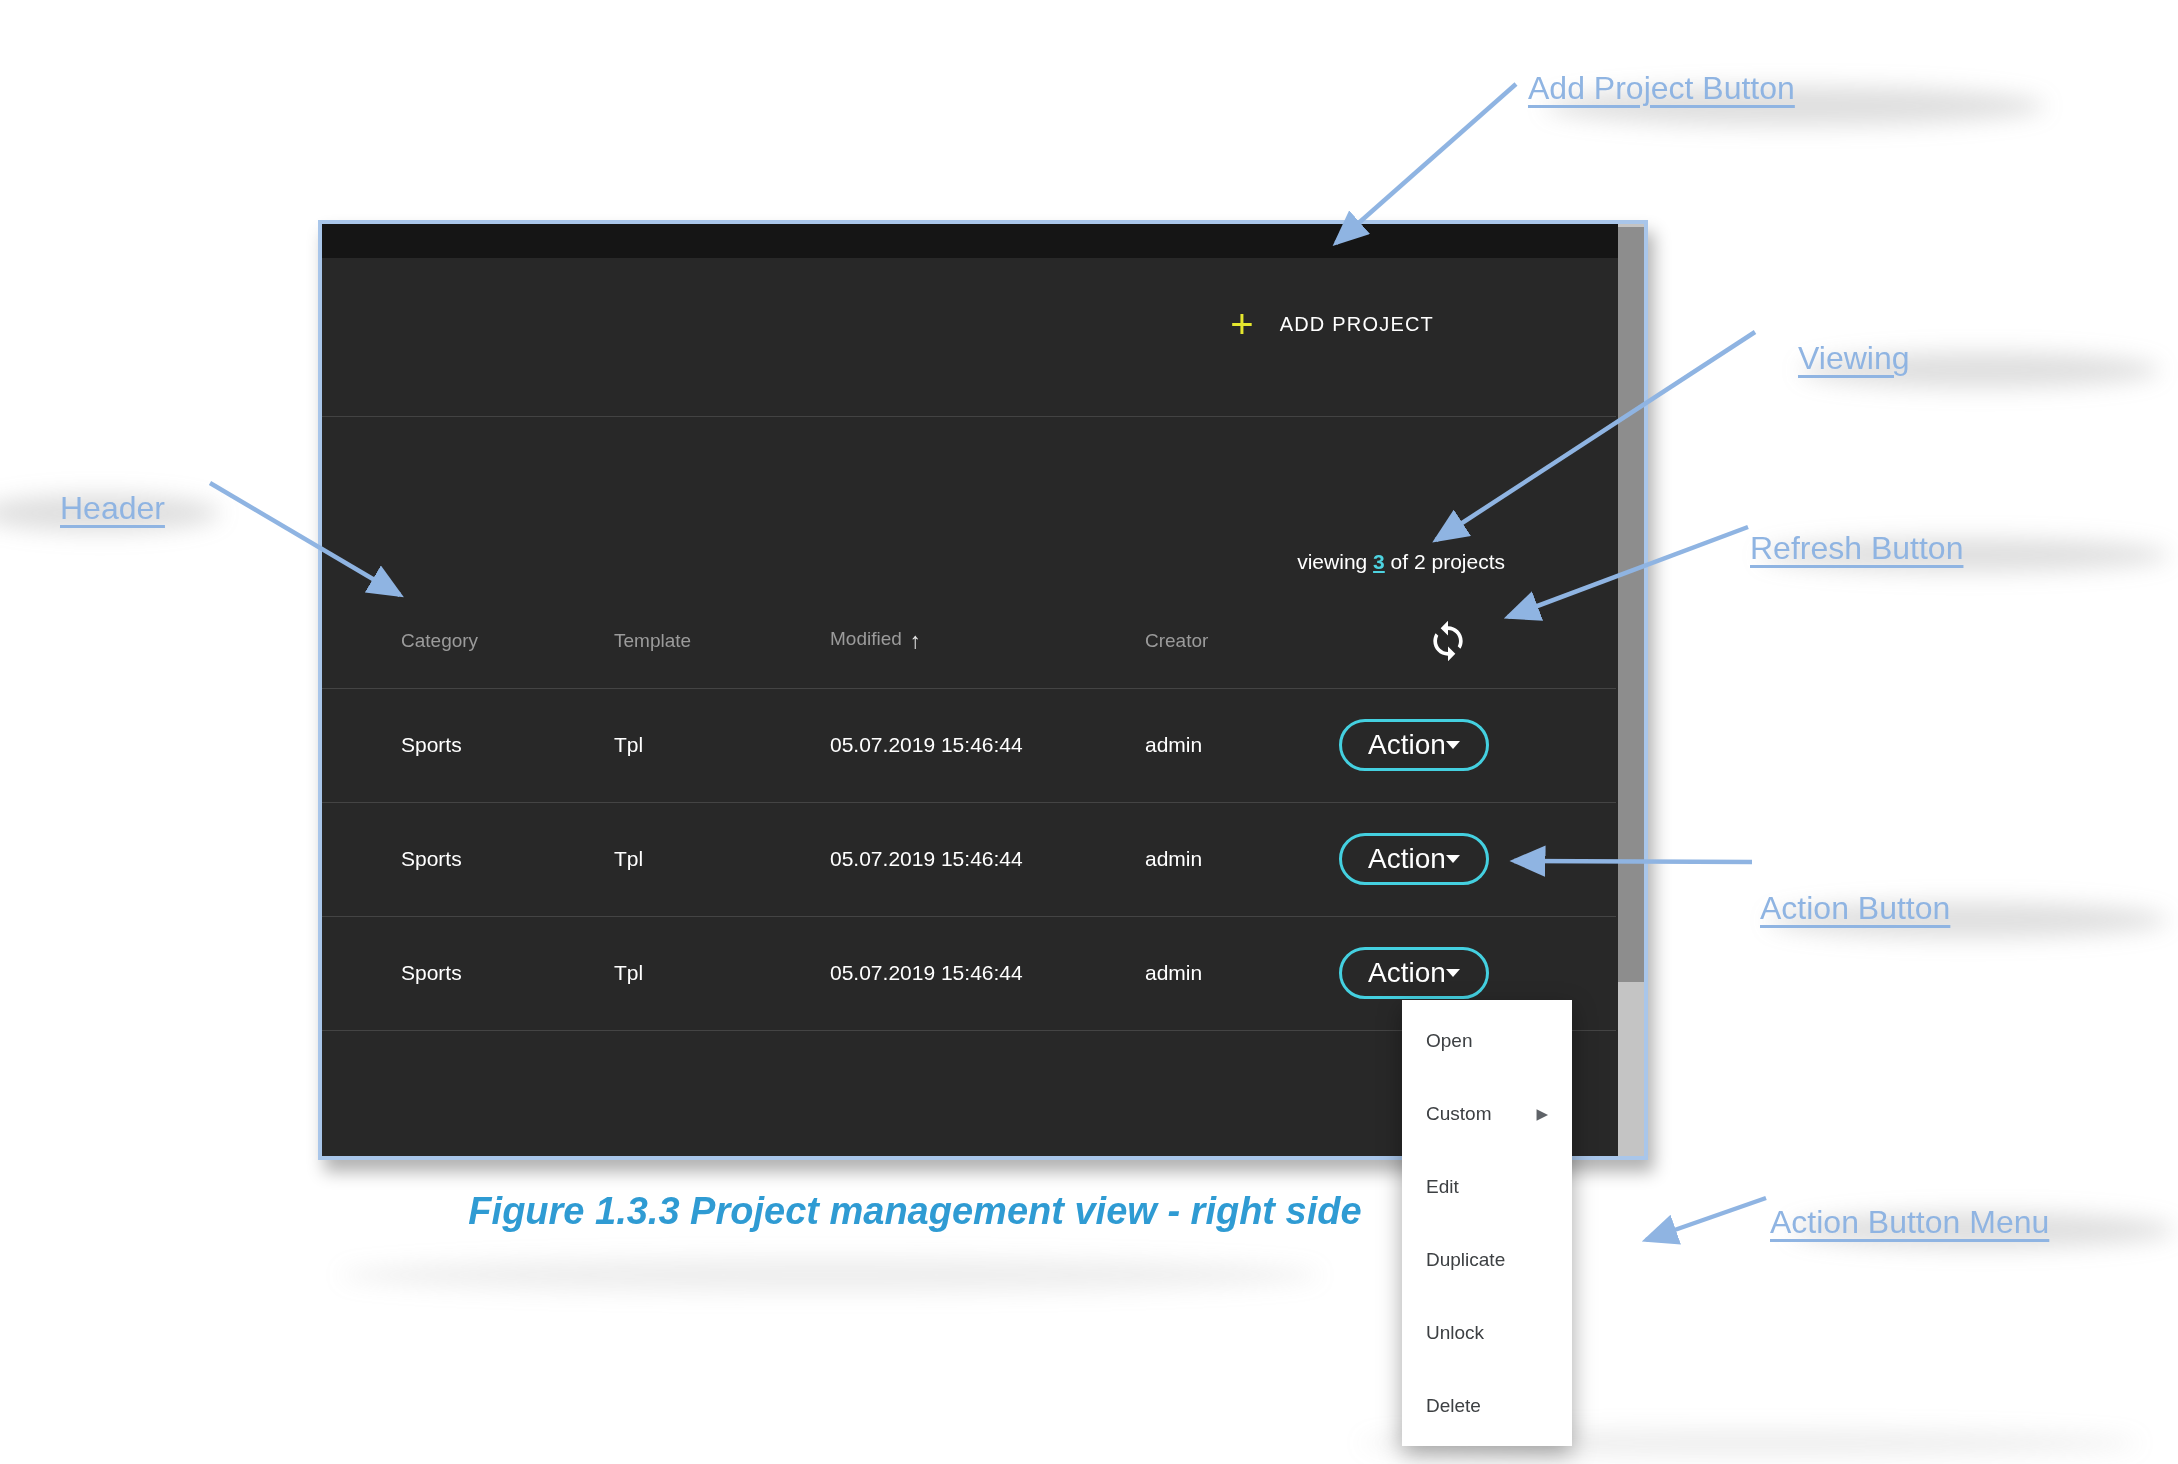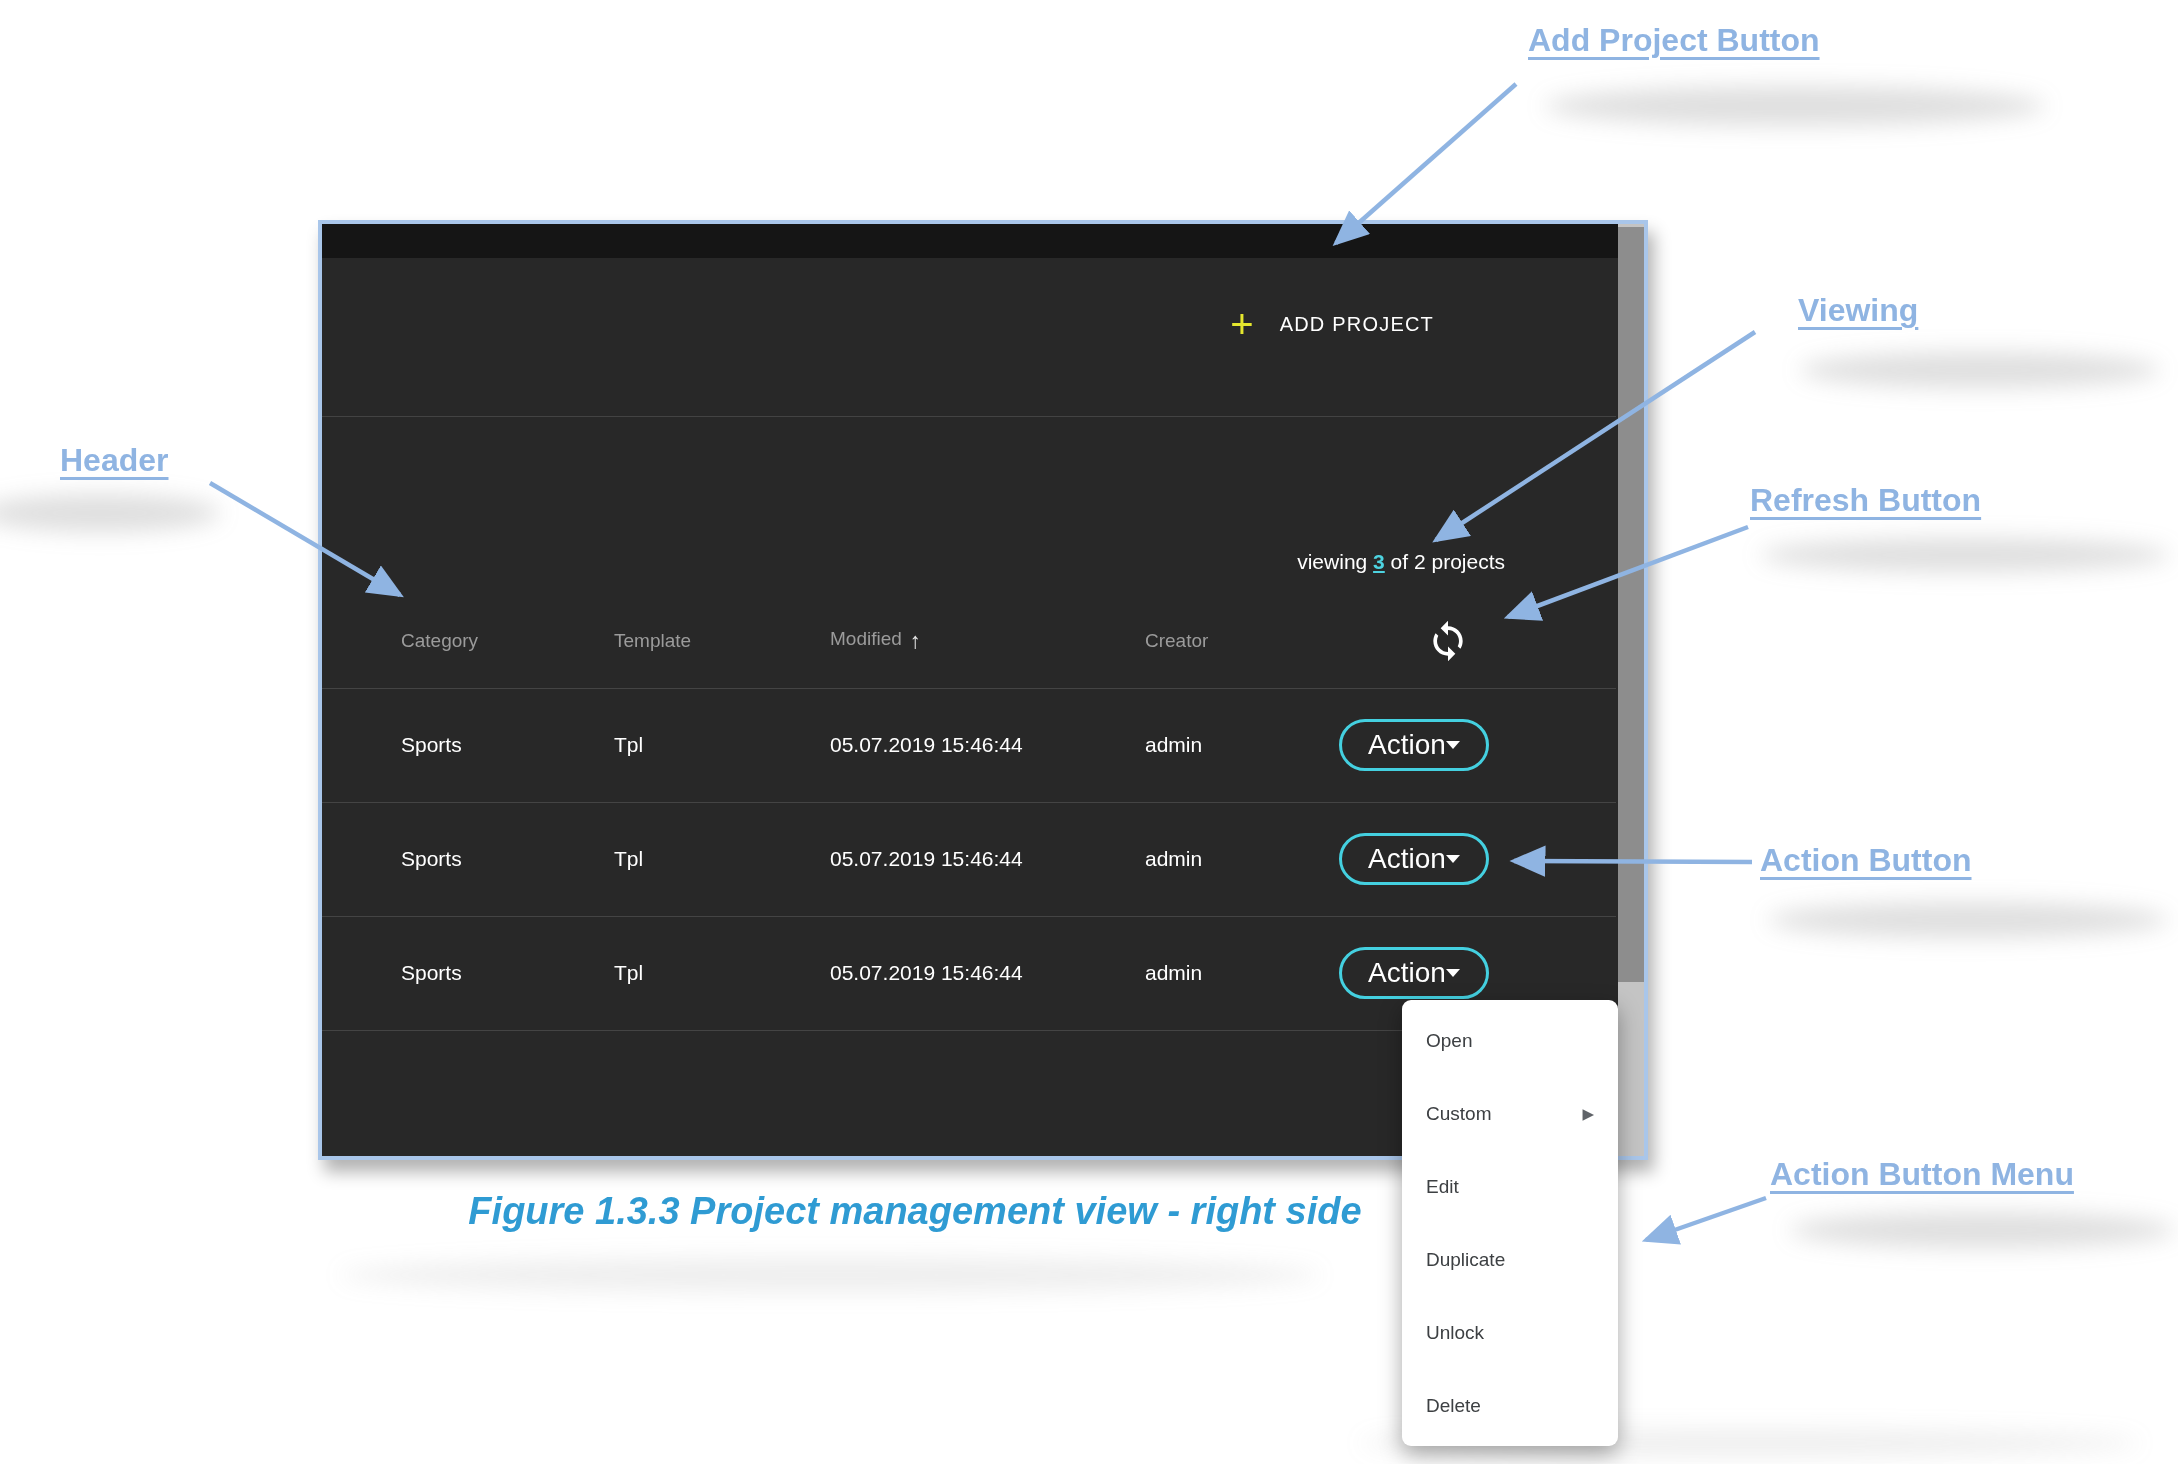"Add Project Button" .ann { font-weight: 700 -> 400; margin-top: none -> 48px }
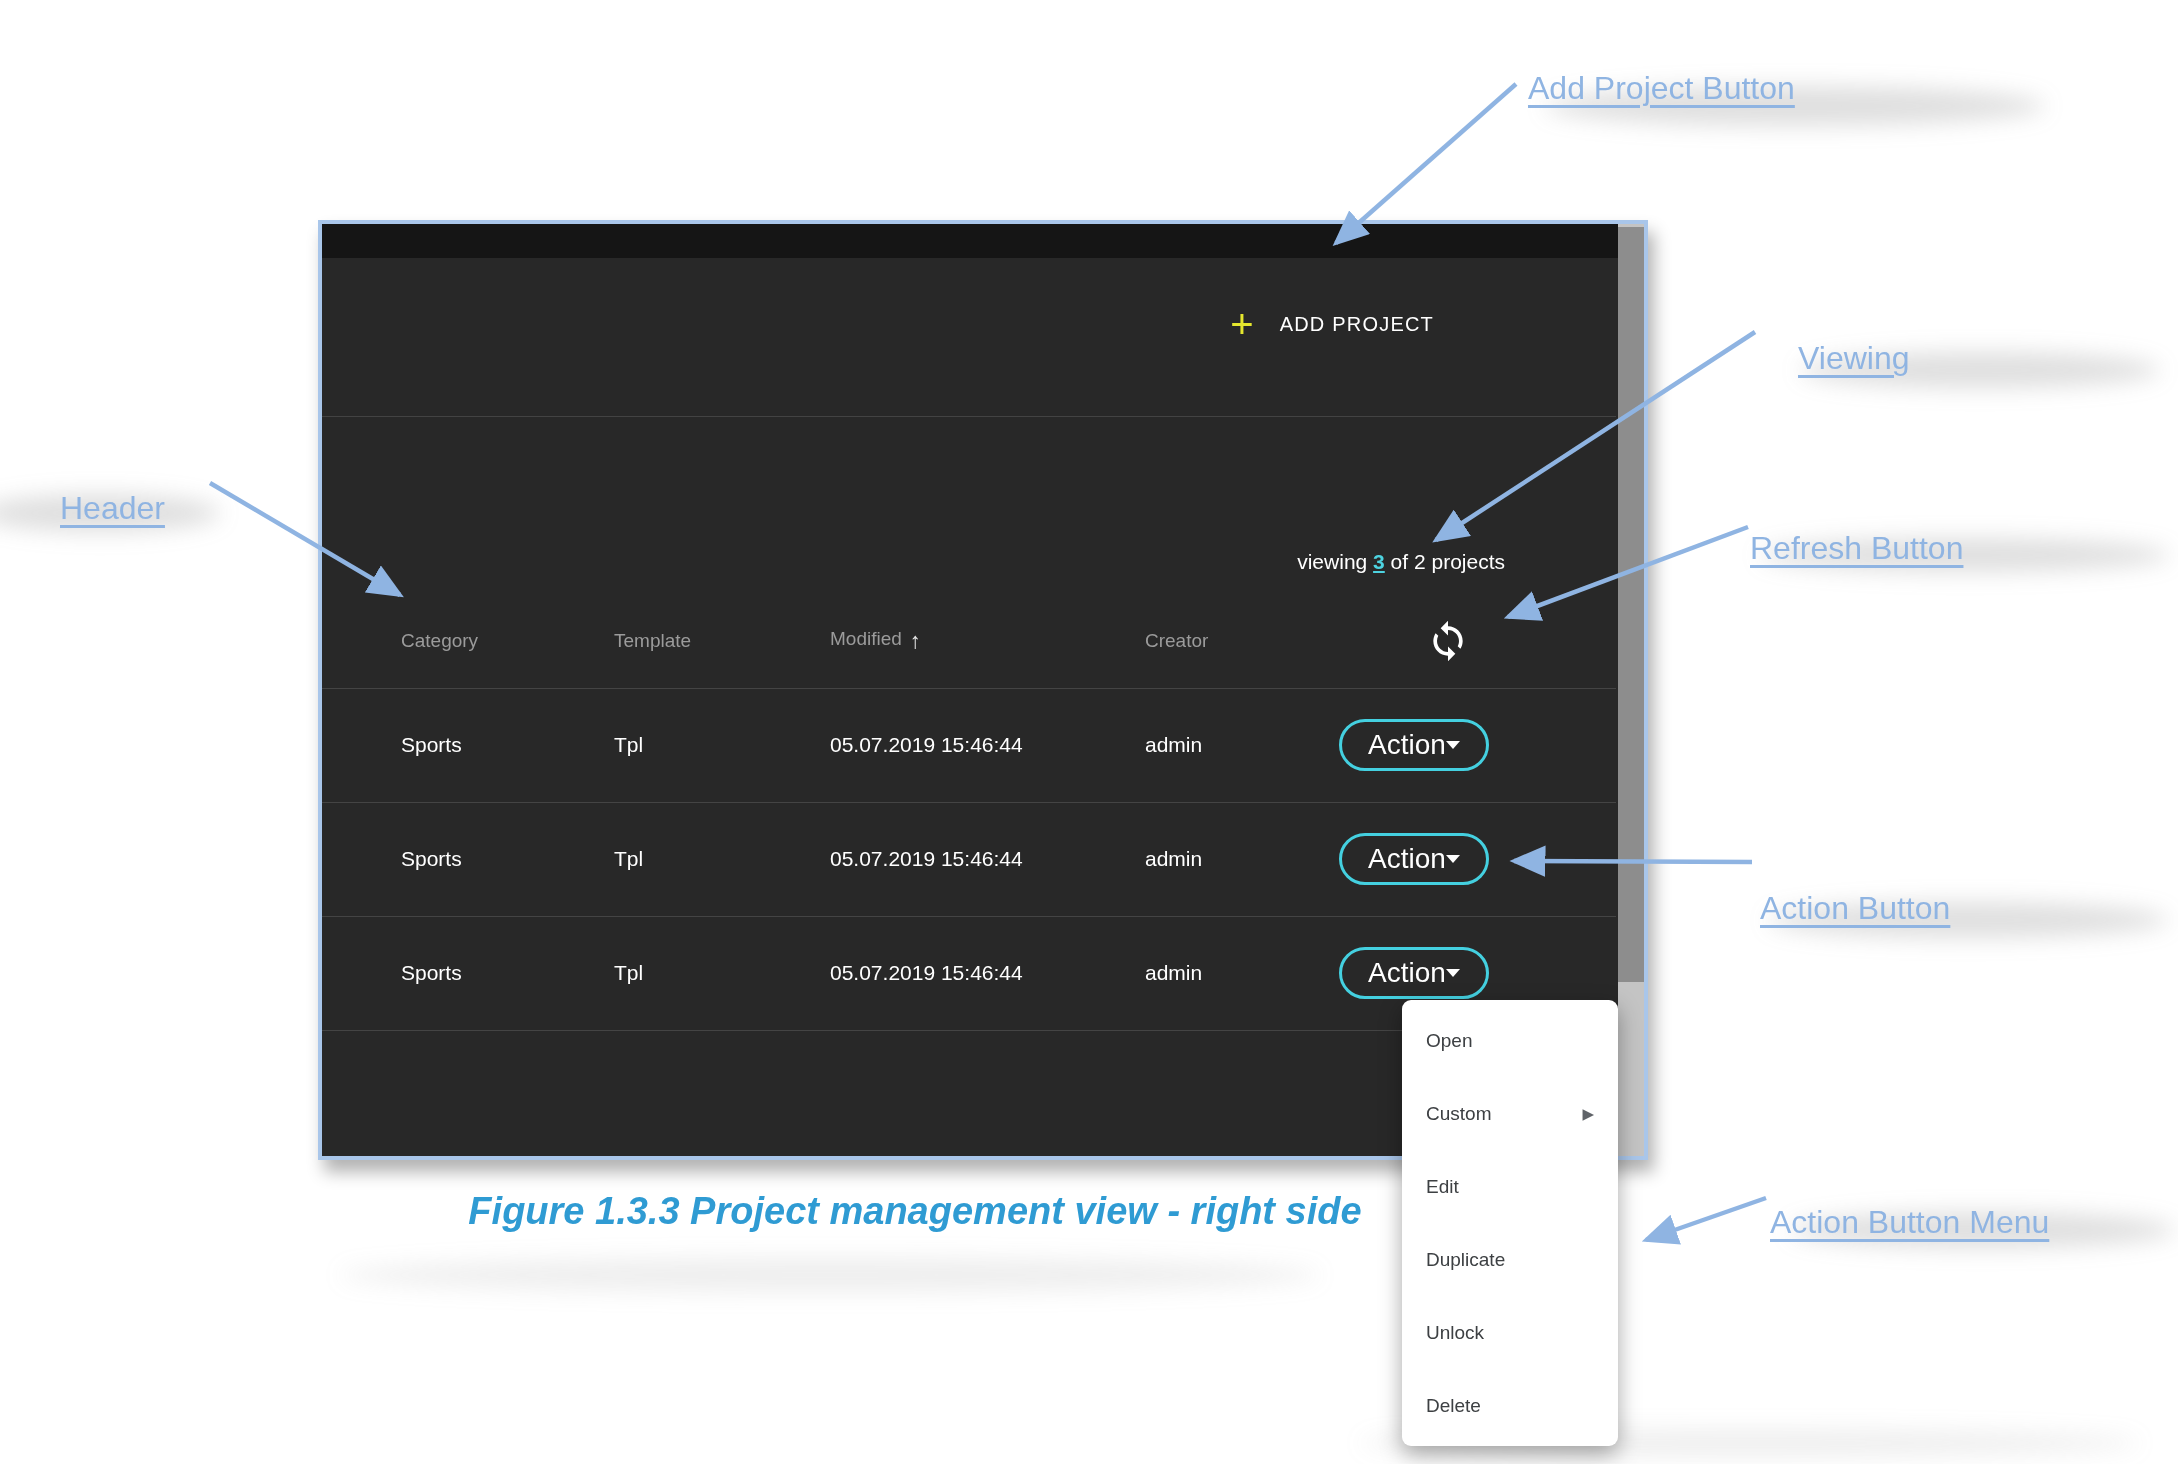"Open" .menu { border-radius: 9px -> 0; width: 216px -> 170px }
